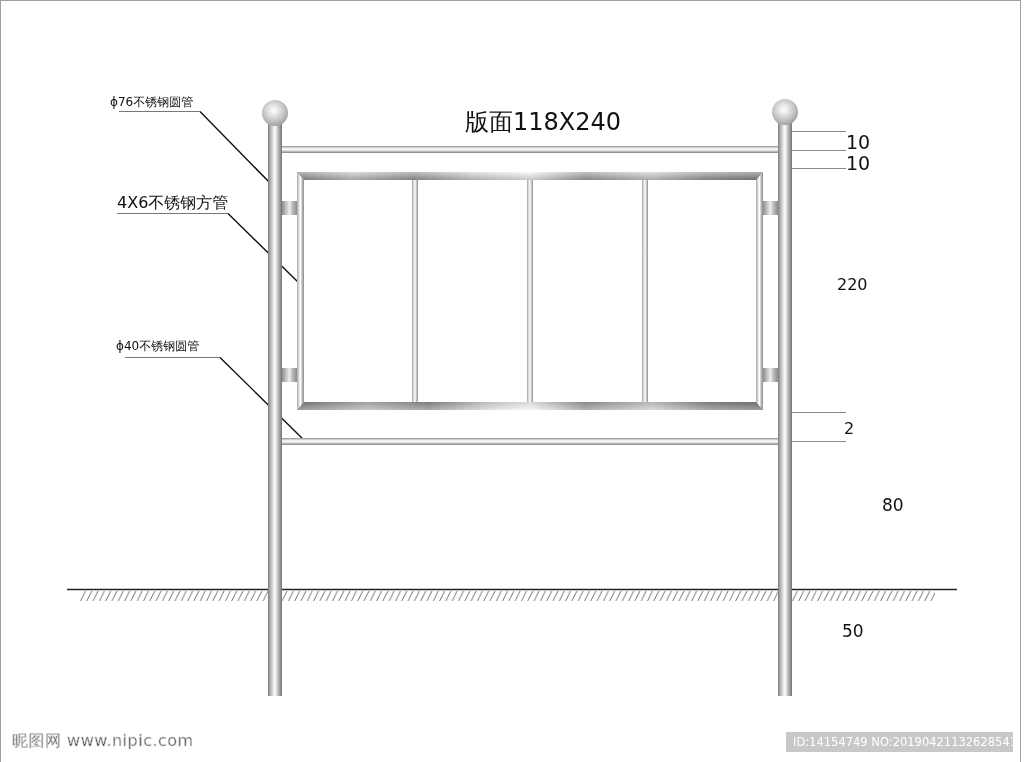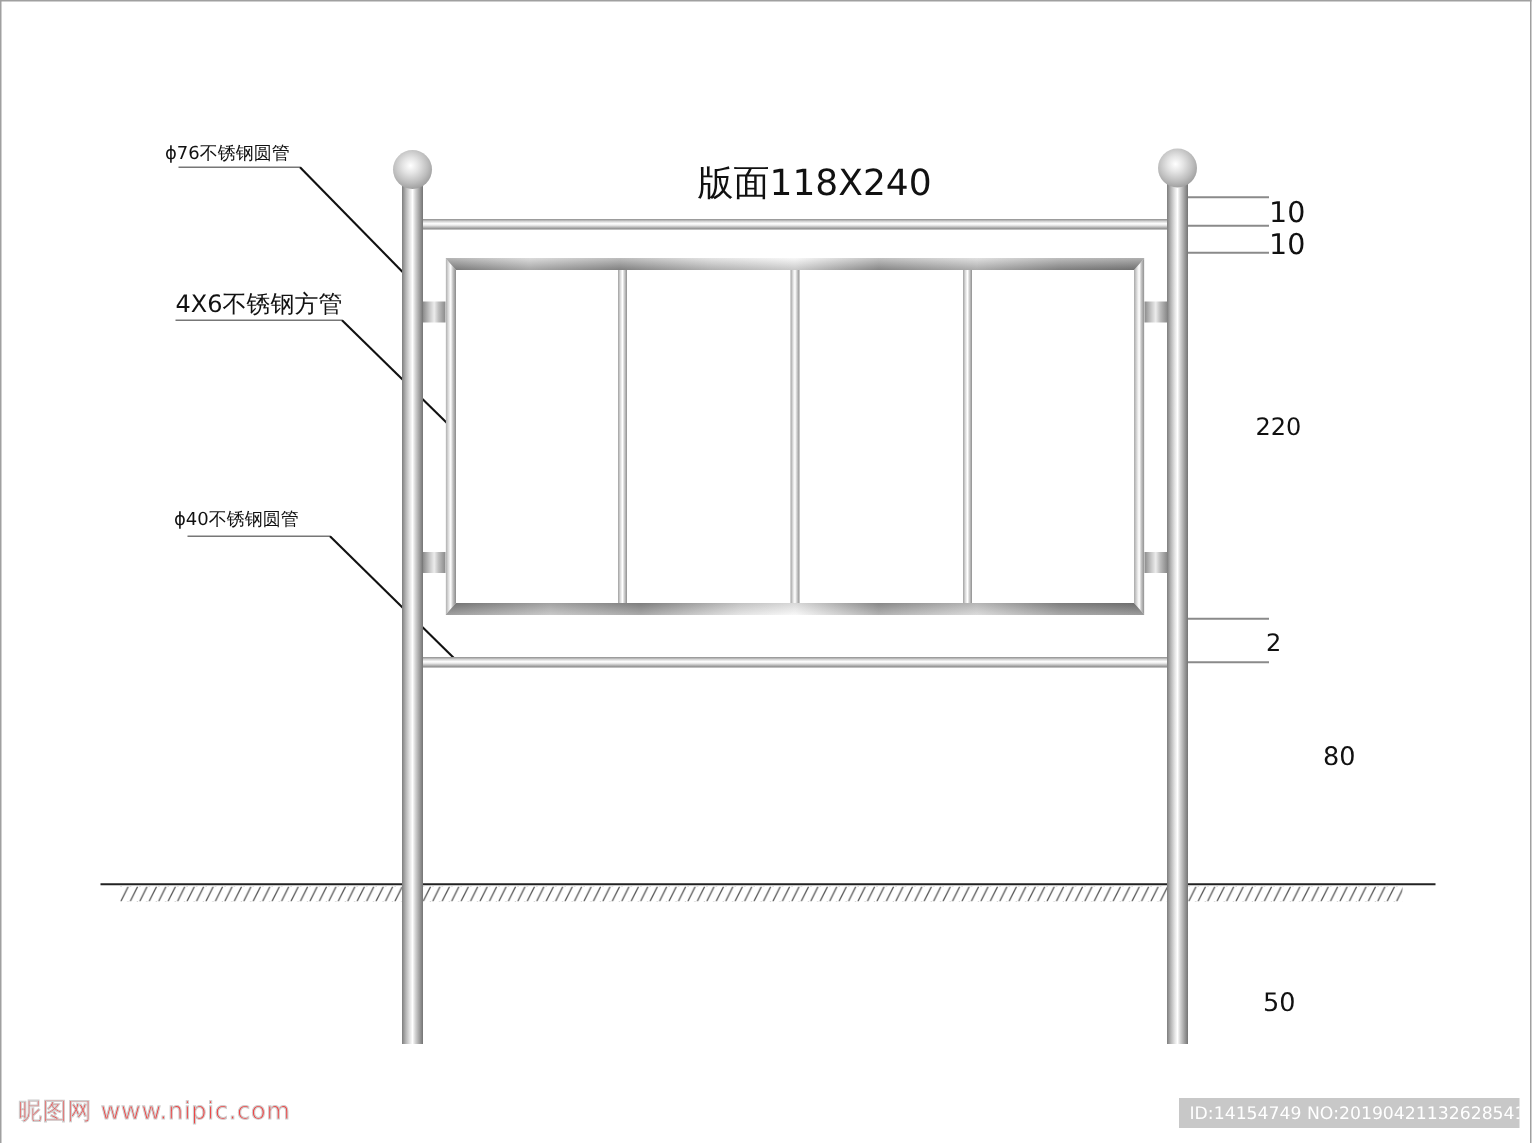"50" div.abs { top: 661px -> 623px }
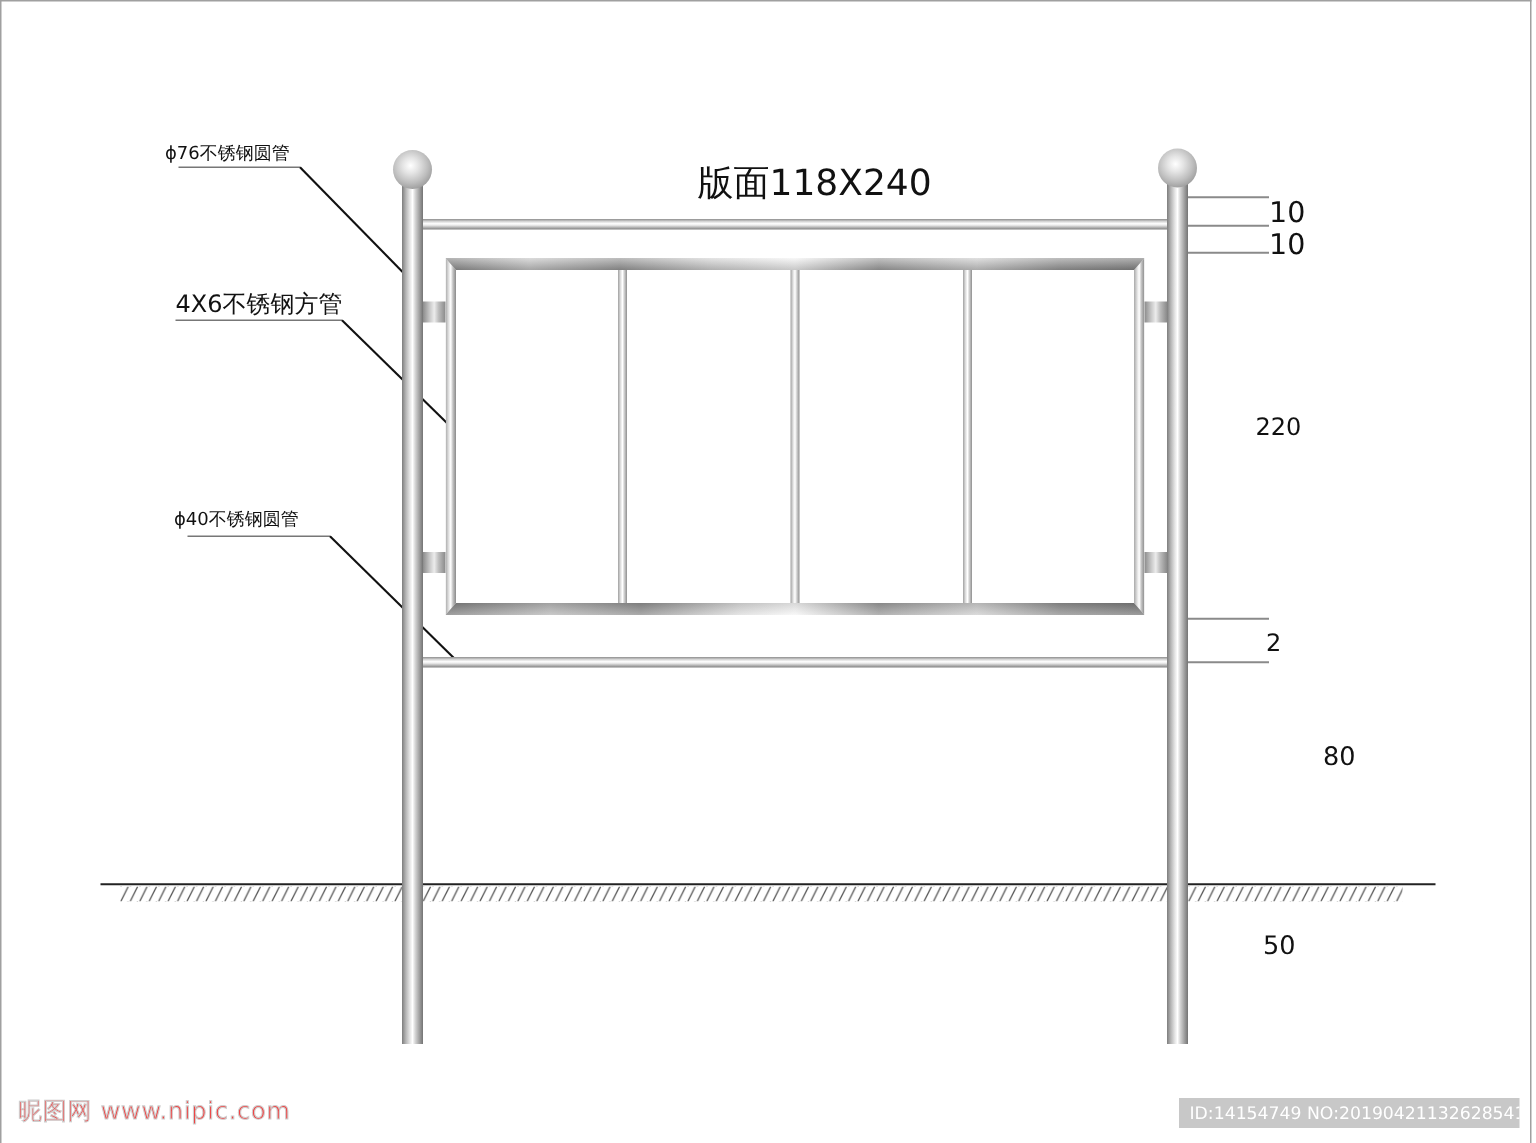"昵图网 www.nipic.com" .watermark { color: #ef4444 -> #404040 }
